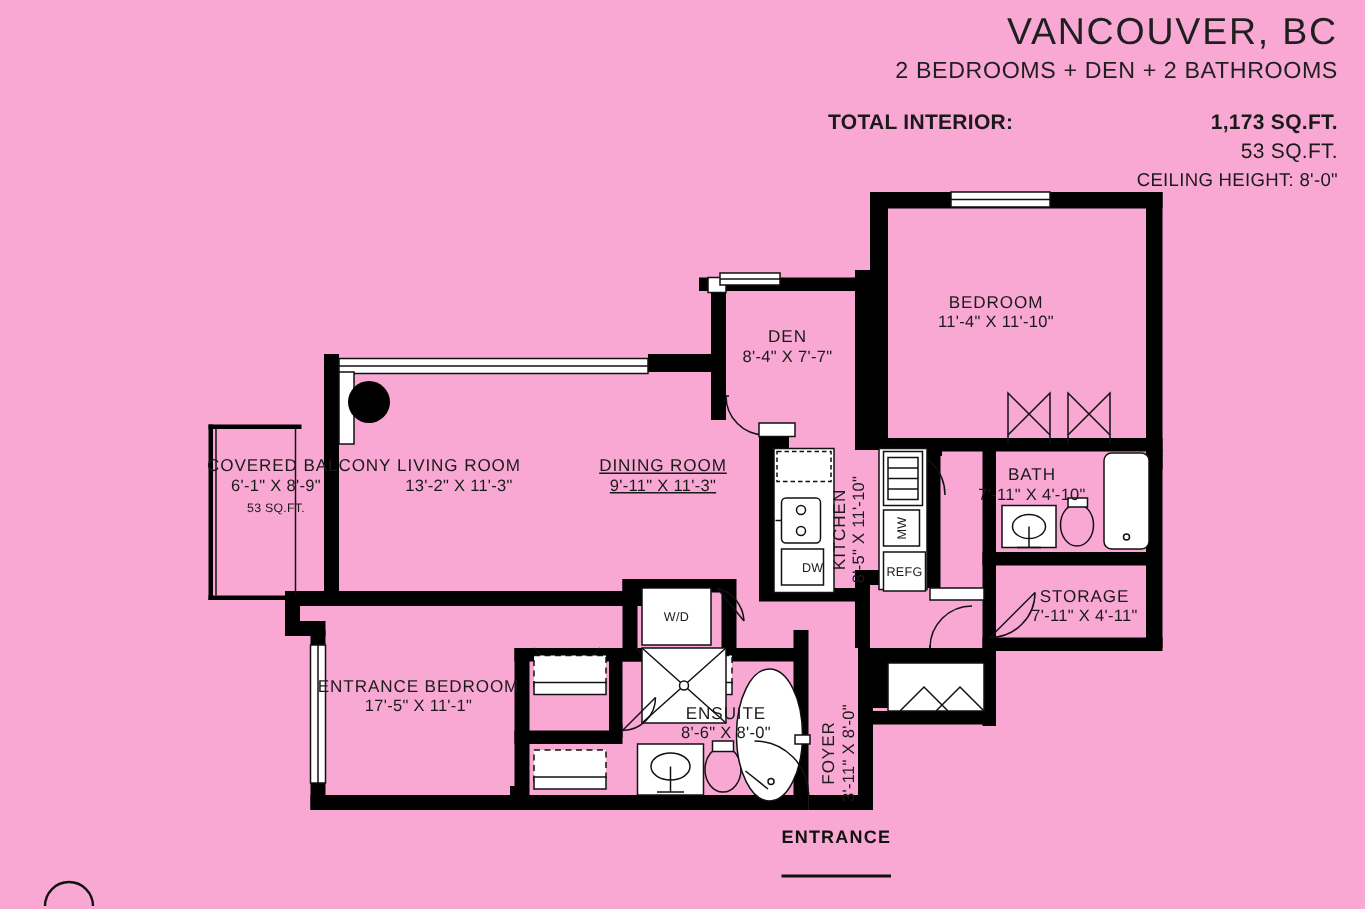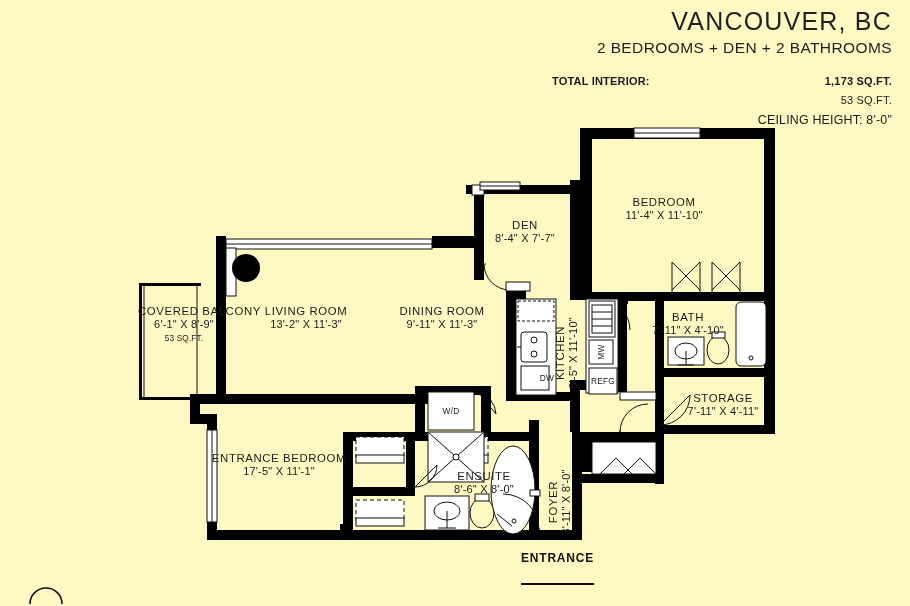"VANCOUVER, BC" #page { background: #fef9c3 -> #f9a8d4 }
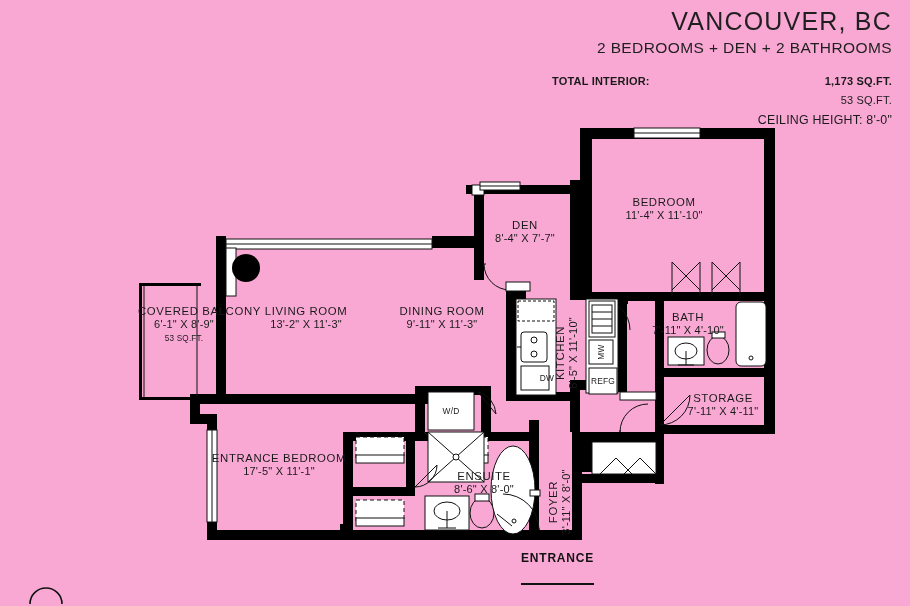"TOTAL INTERIOR:" .stat-row { font-size: 11px -> 14px }
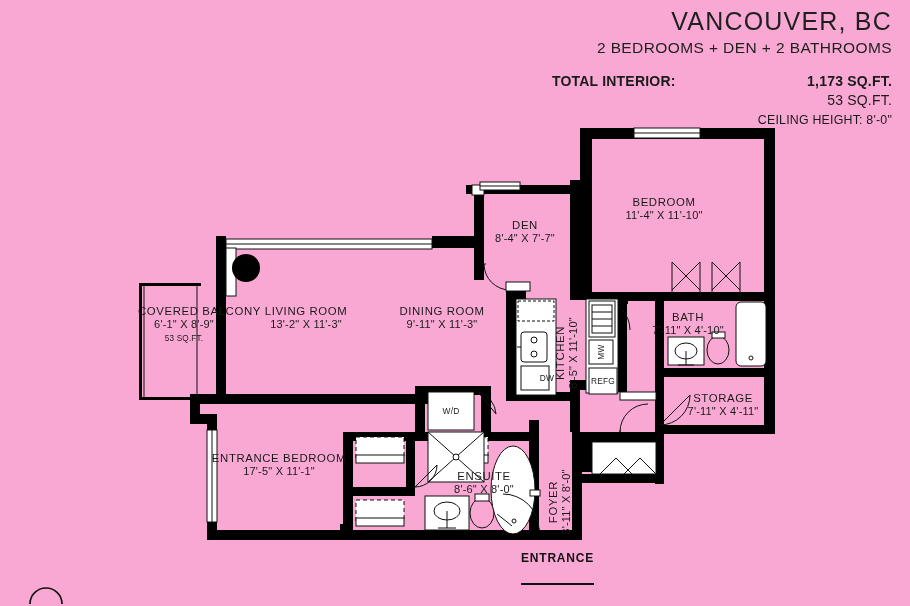"DINING ROOM" div.rlabel { text-decoration: none -> underline }
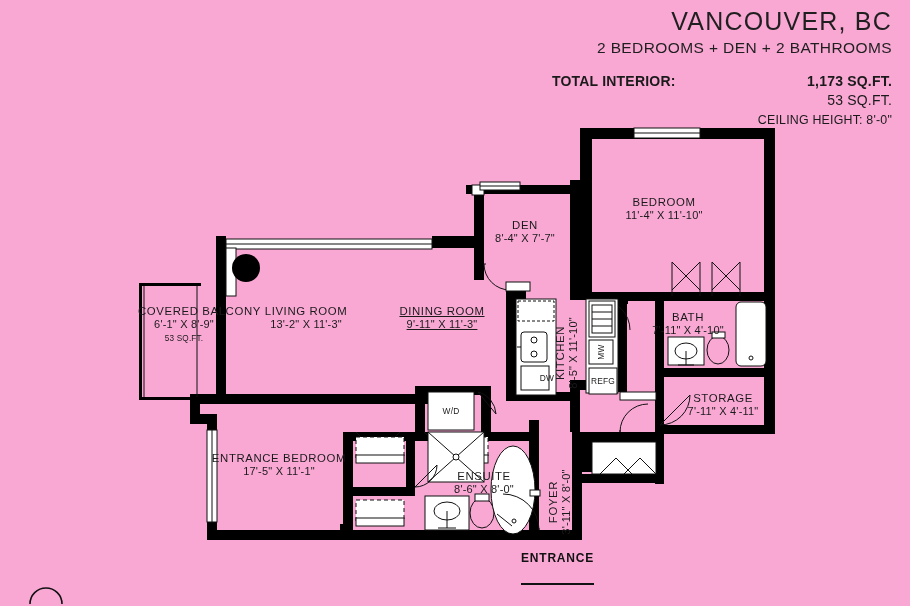"DW" div.appl { text-align: none -> right; width: 52px -> 28px }
